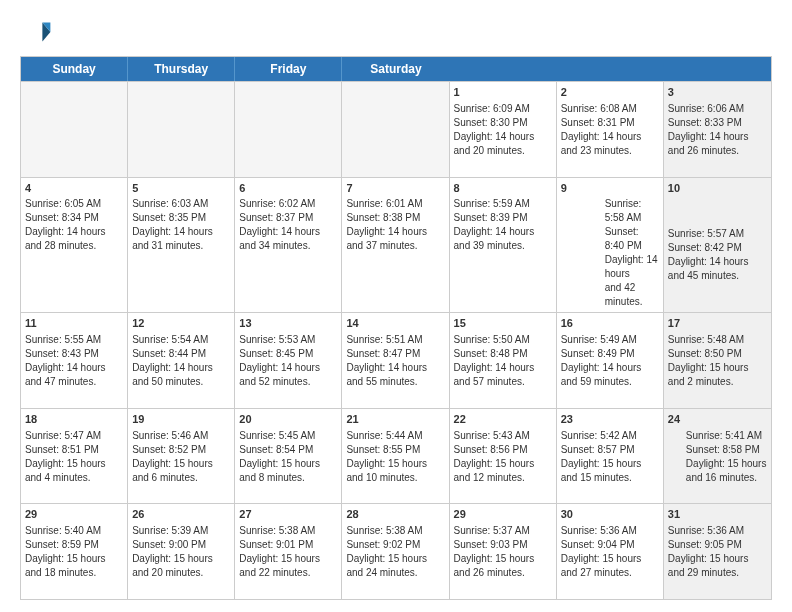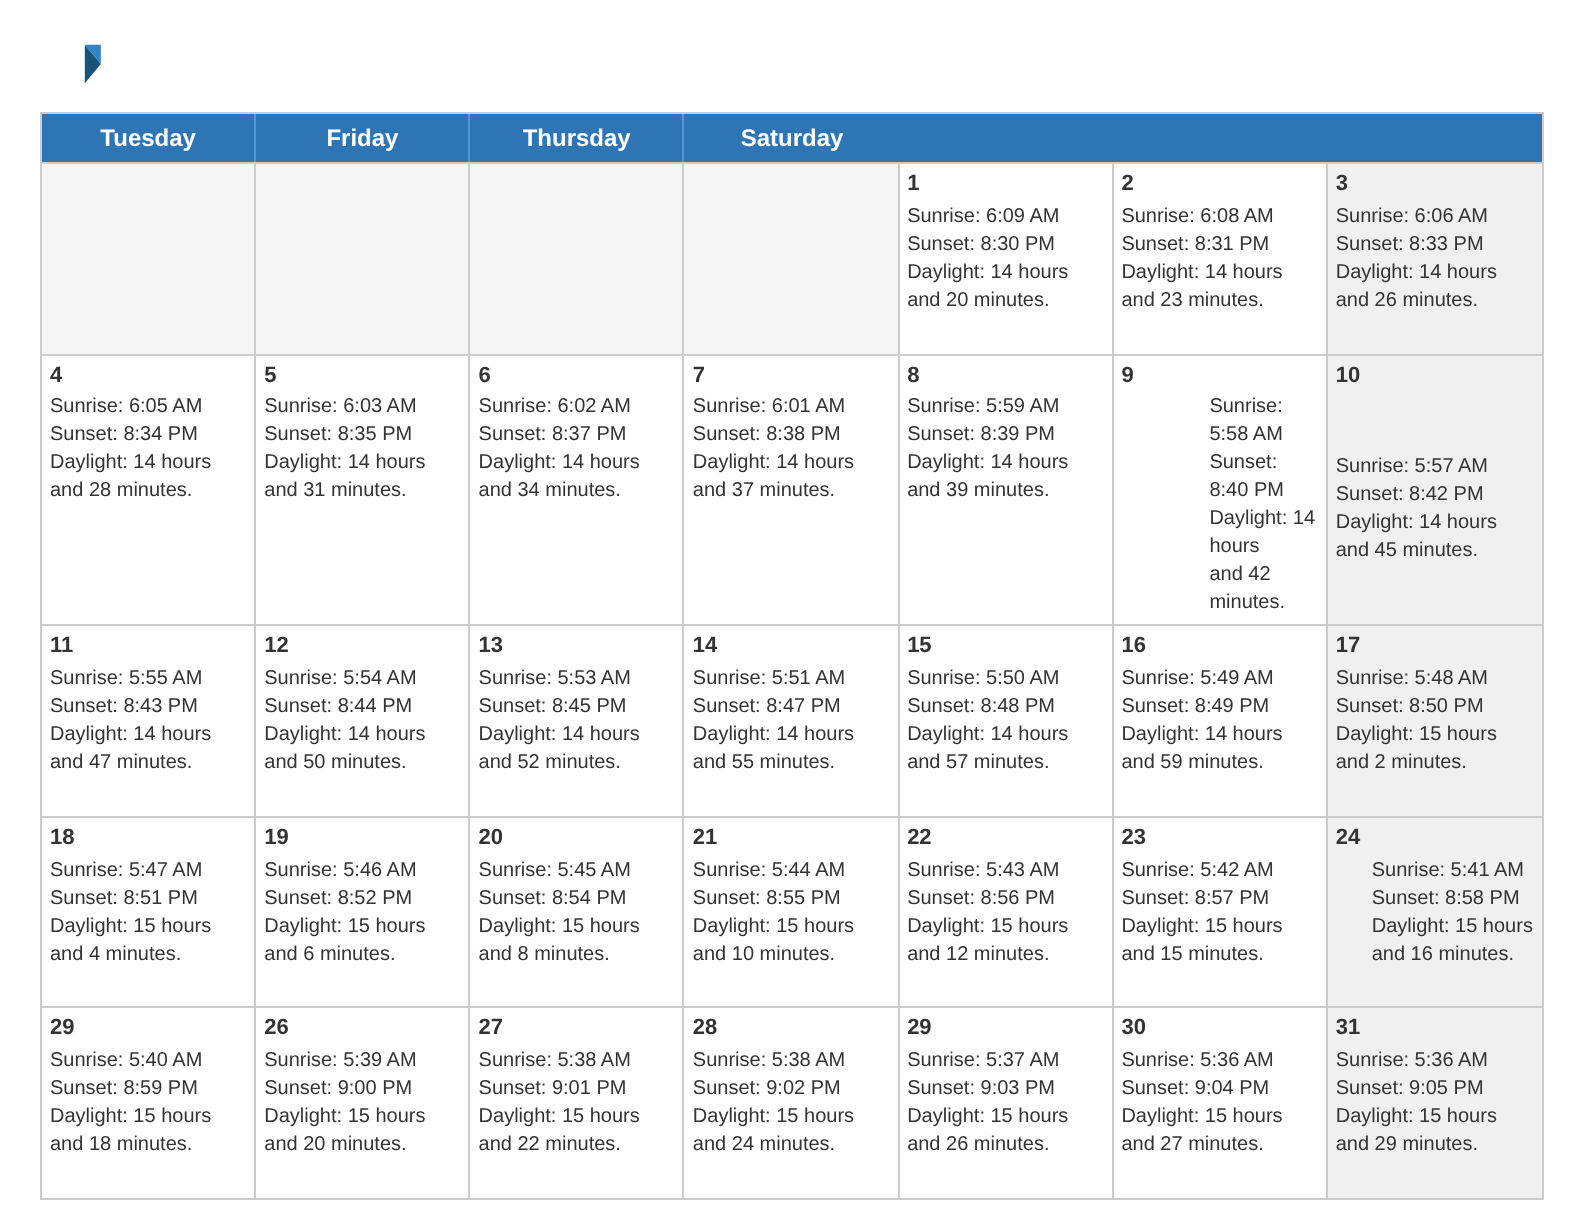"Sunday" div.cal-header-cell { html: none -> <div>Sunday</div> }
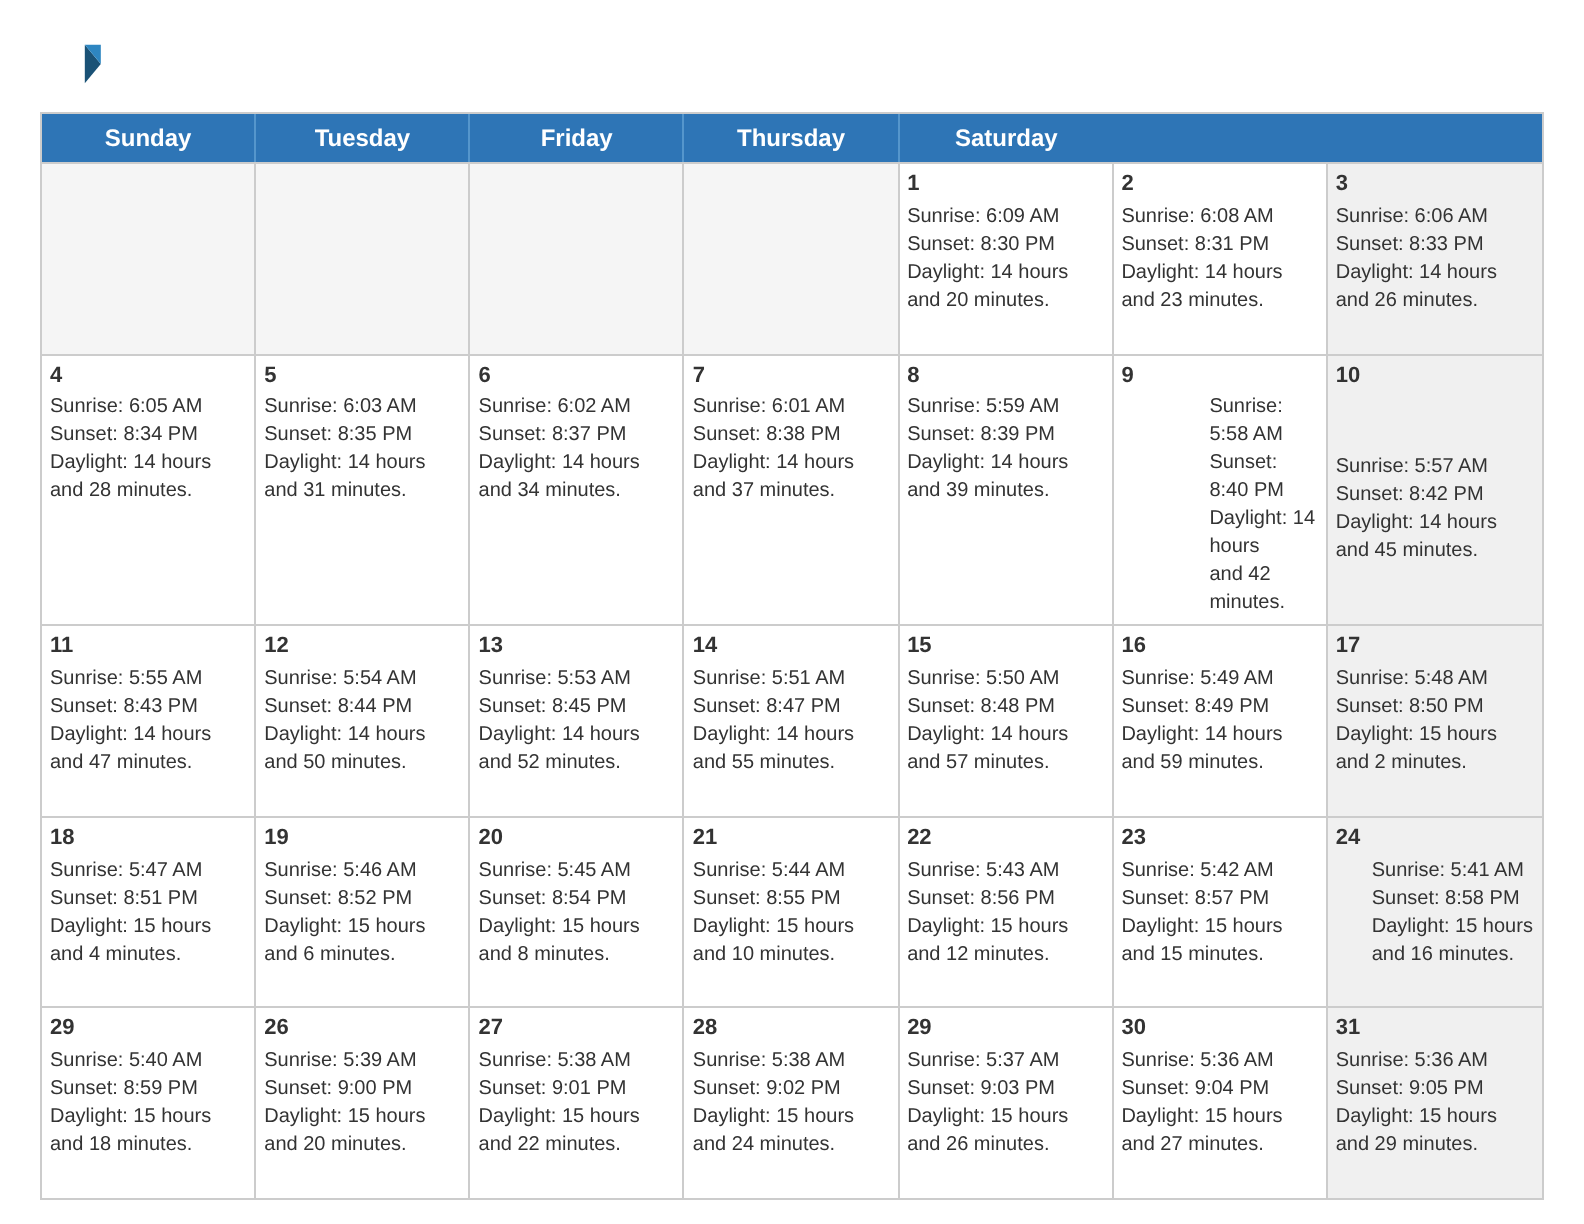"Tuesday" div.cal-header-cell { html: <div>Tuesday</div> -> none }
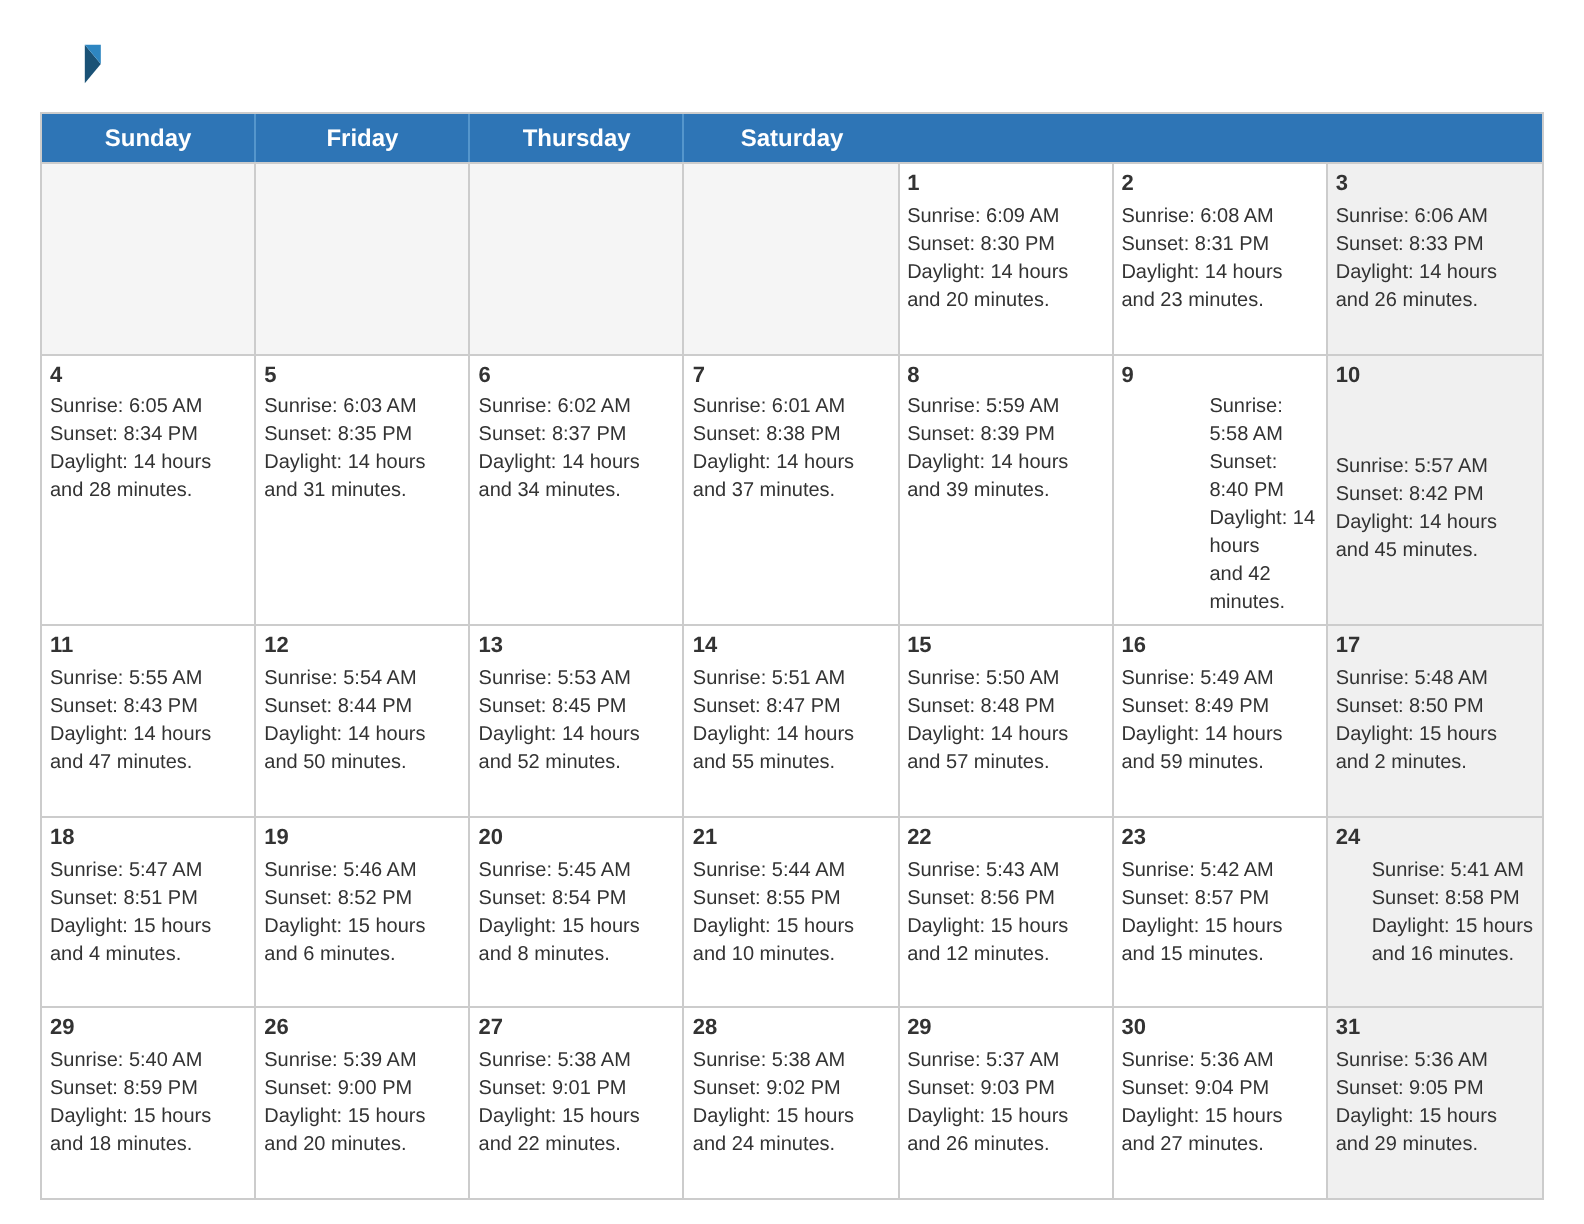"Friday" div.cal-header-cell { order: before "Thursday" -> after "Thursday" }
